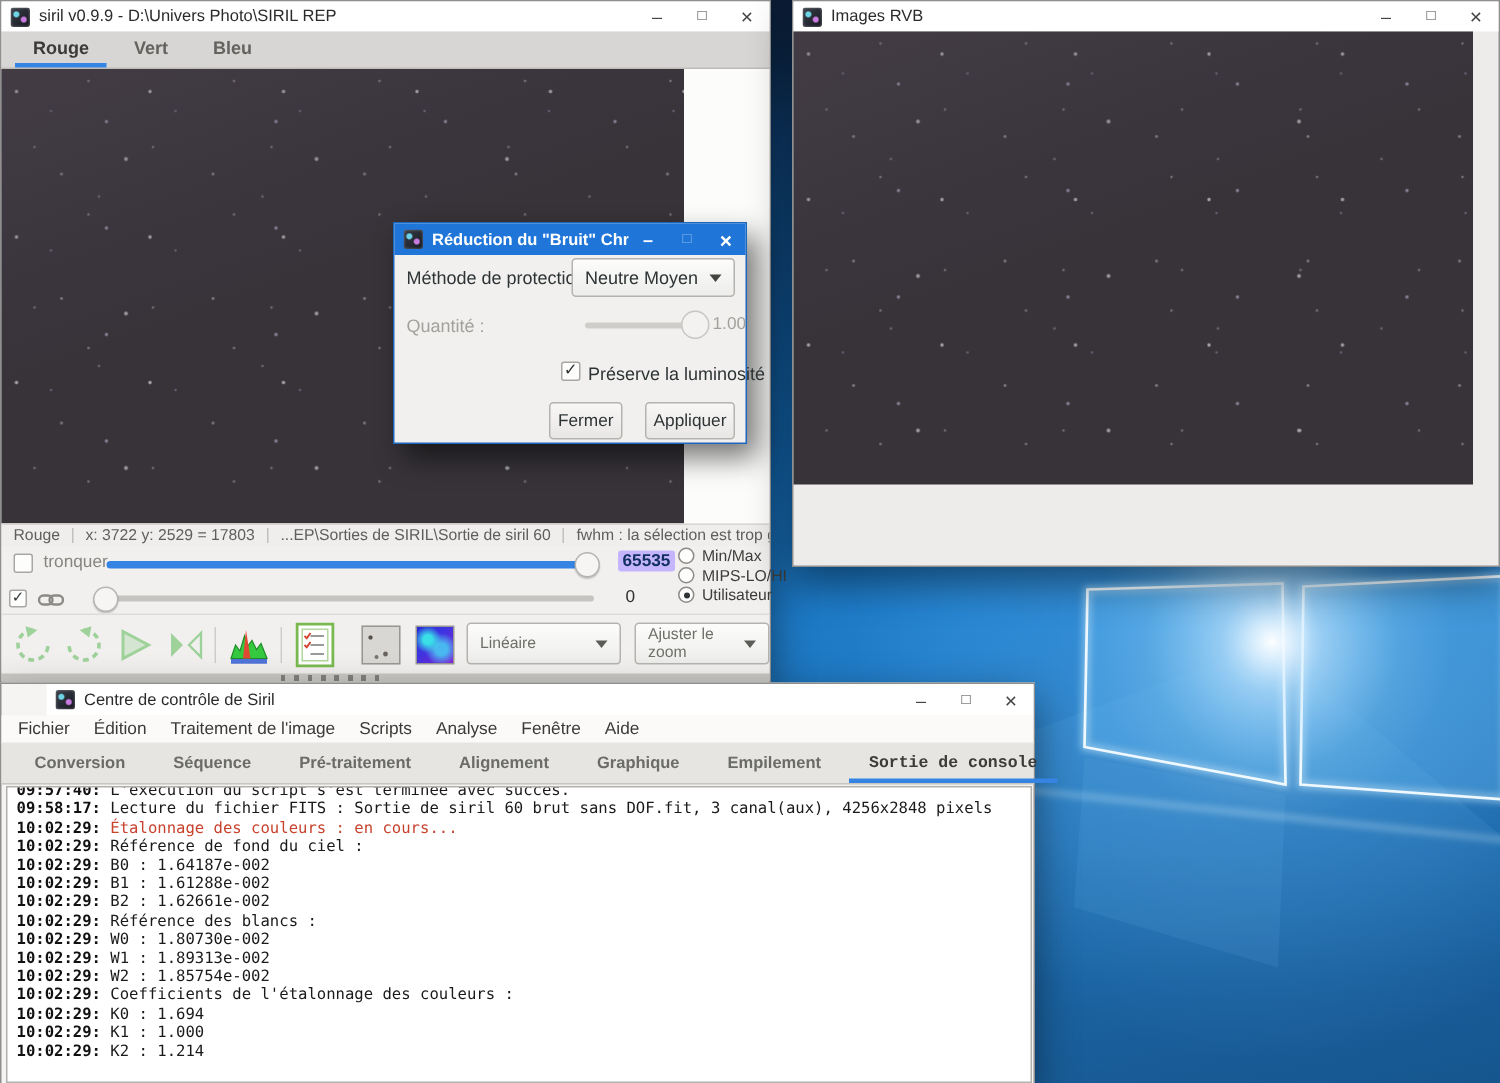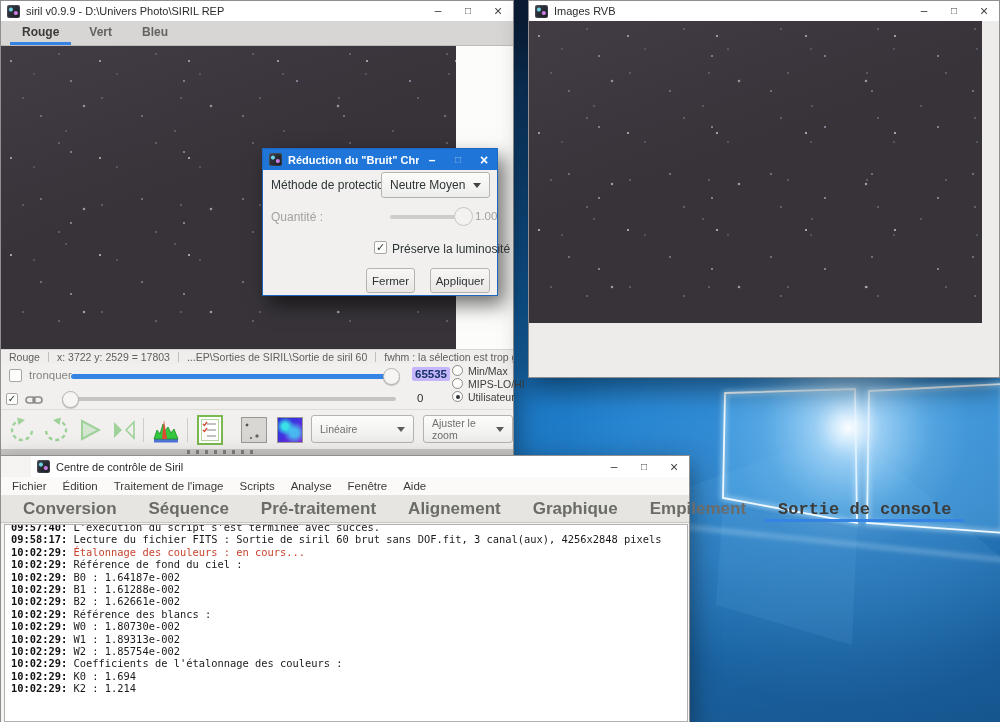"Conversion" .ctab { font-size: 17px -> 11px }
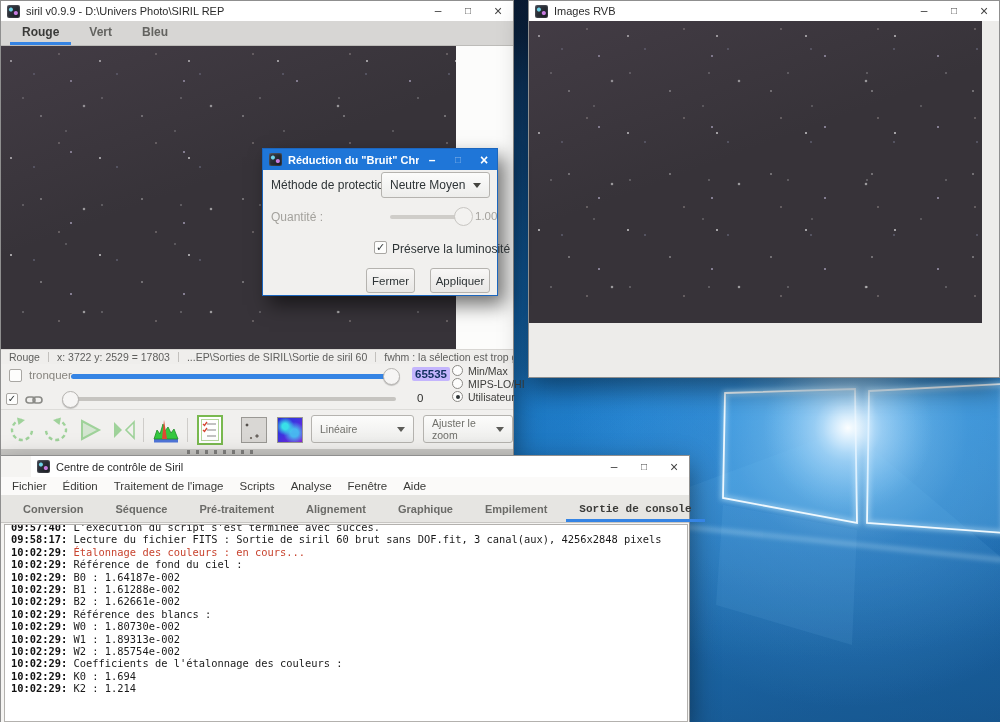"10:02:29: K1 : 1.000" div.cline { html: none -> <div><span>10:02:29: </span><span>K1 : 1.000</span></div> }
